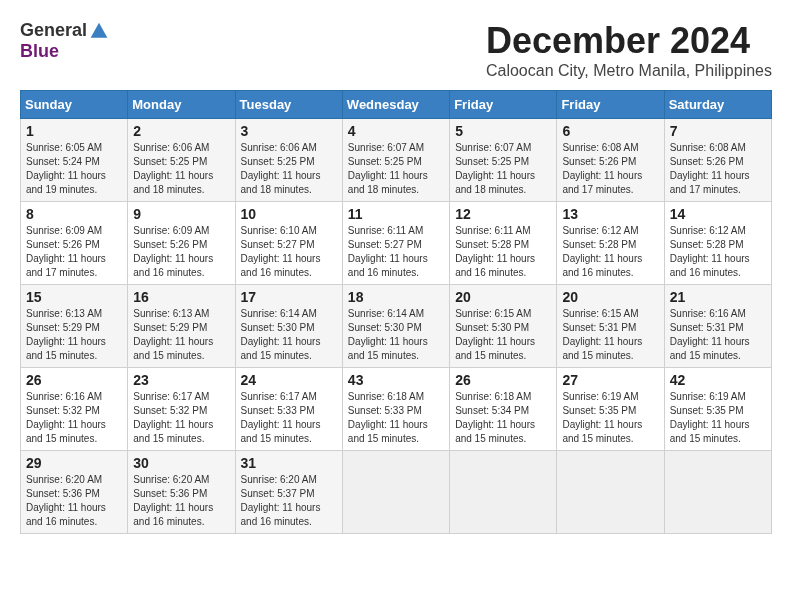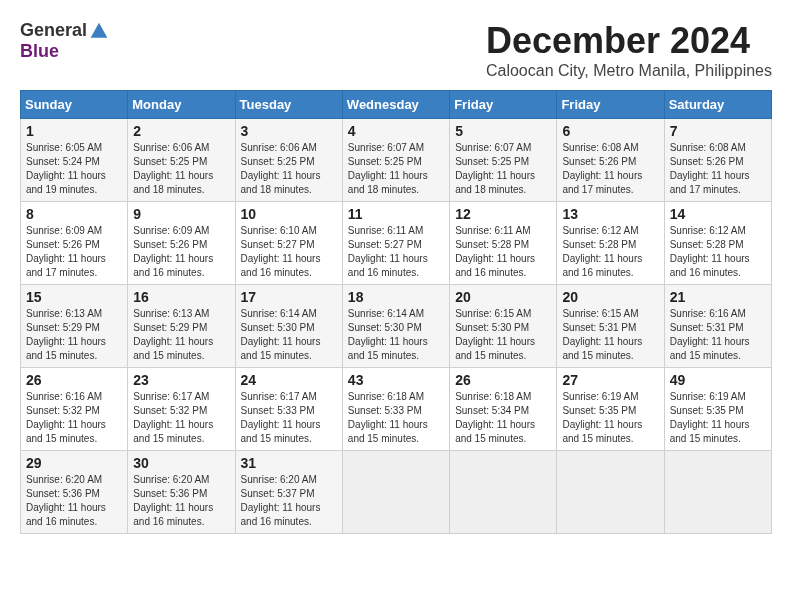"49" span.day-number { text: 49 -> 42 }
